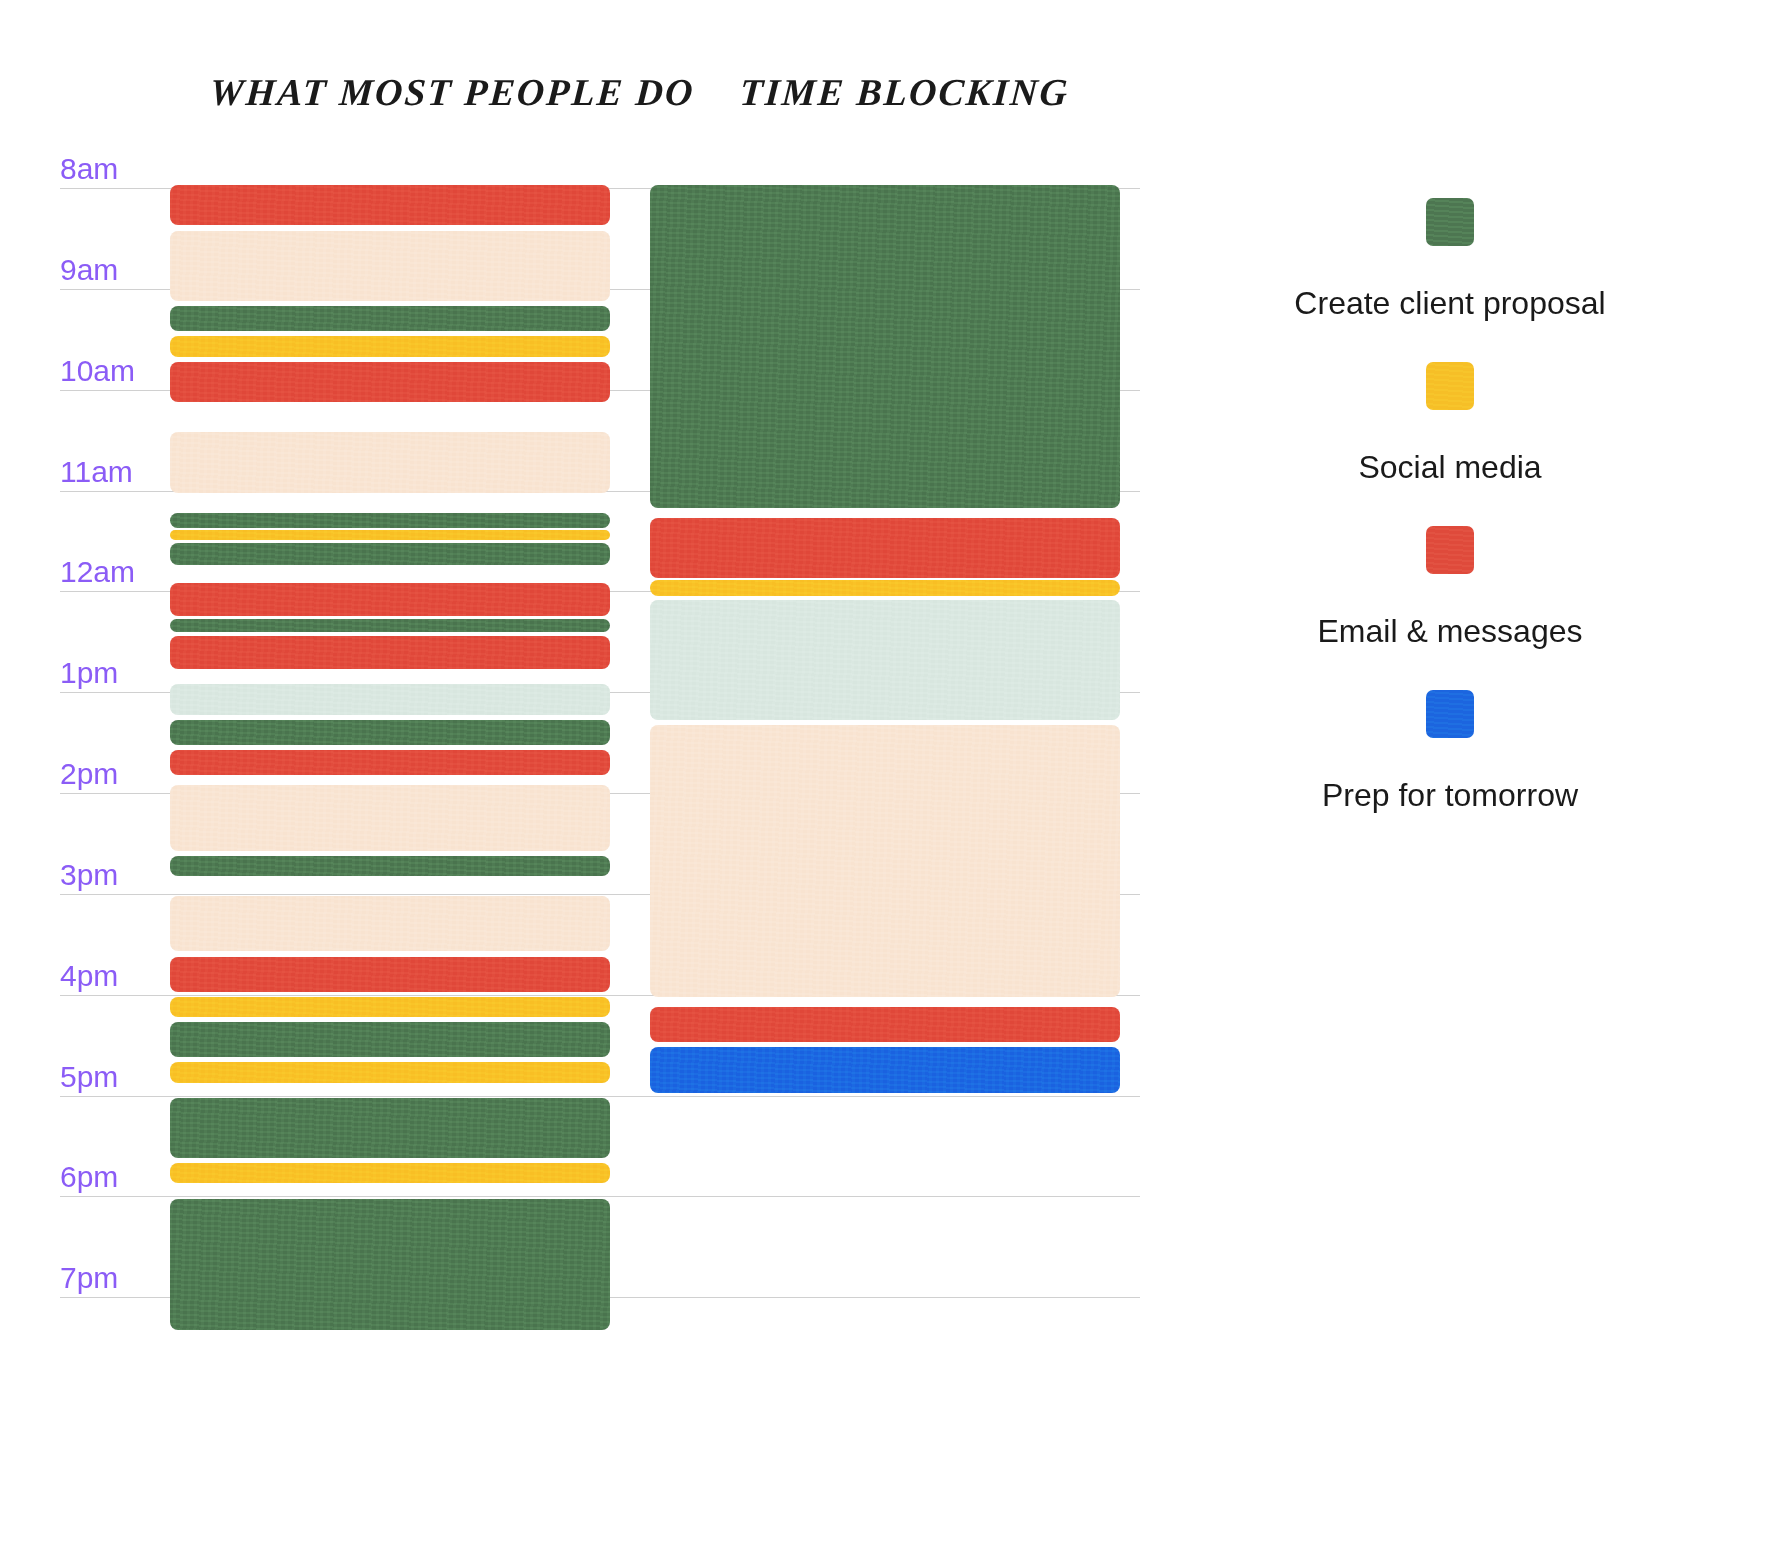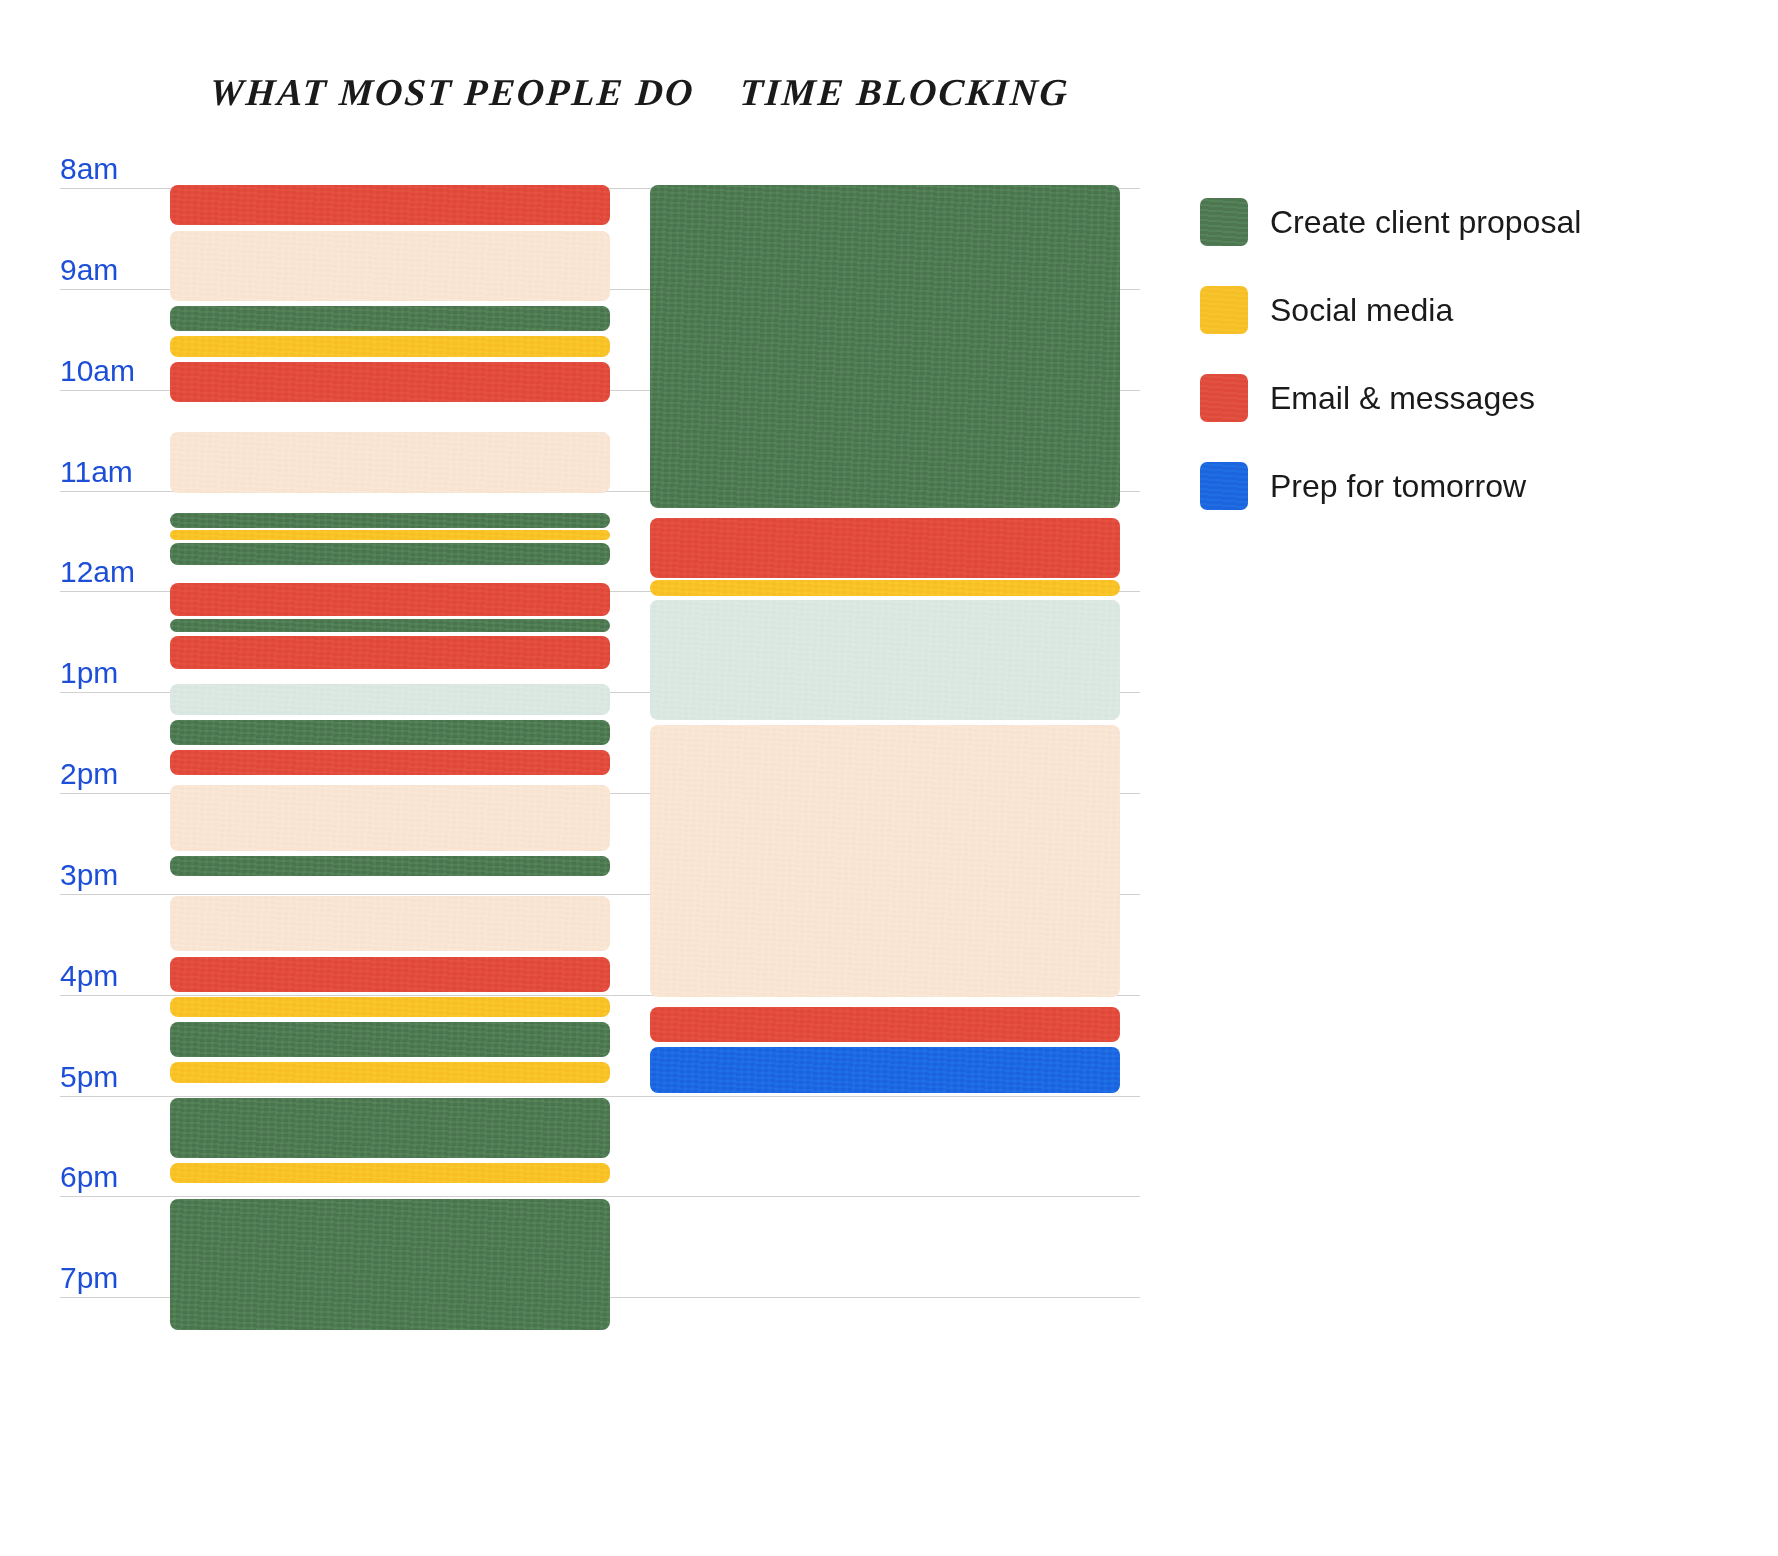"8am" .hour-label { color: #1d4ed8 -> #8b5cf6 }
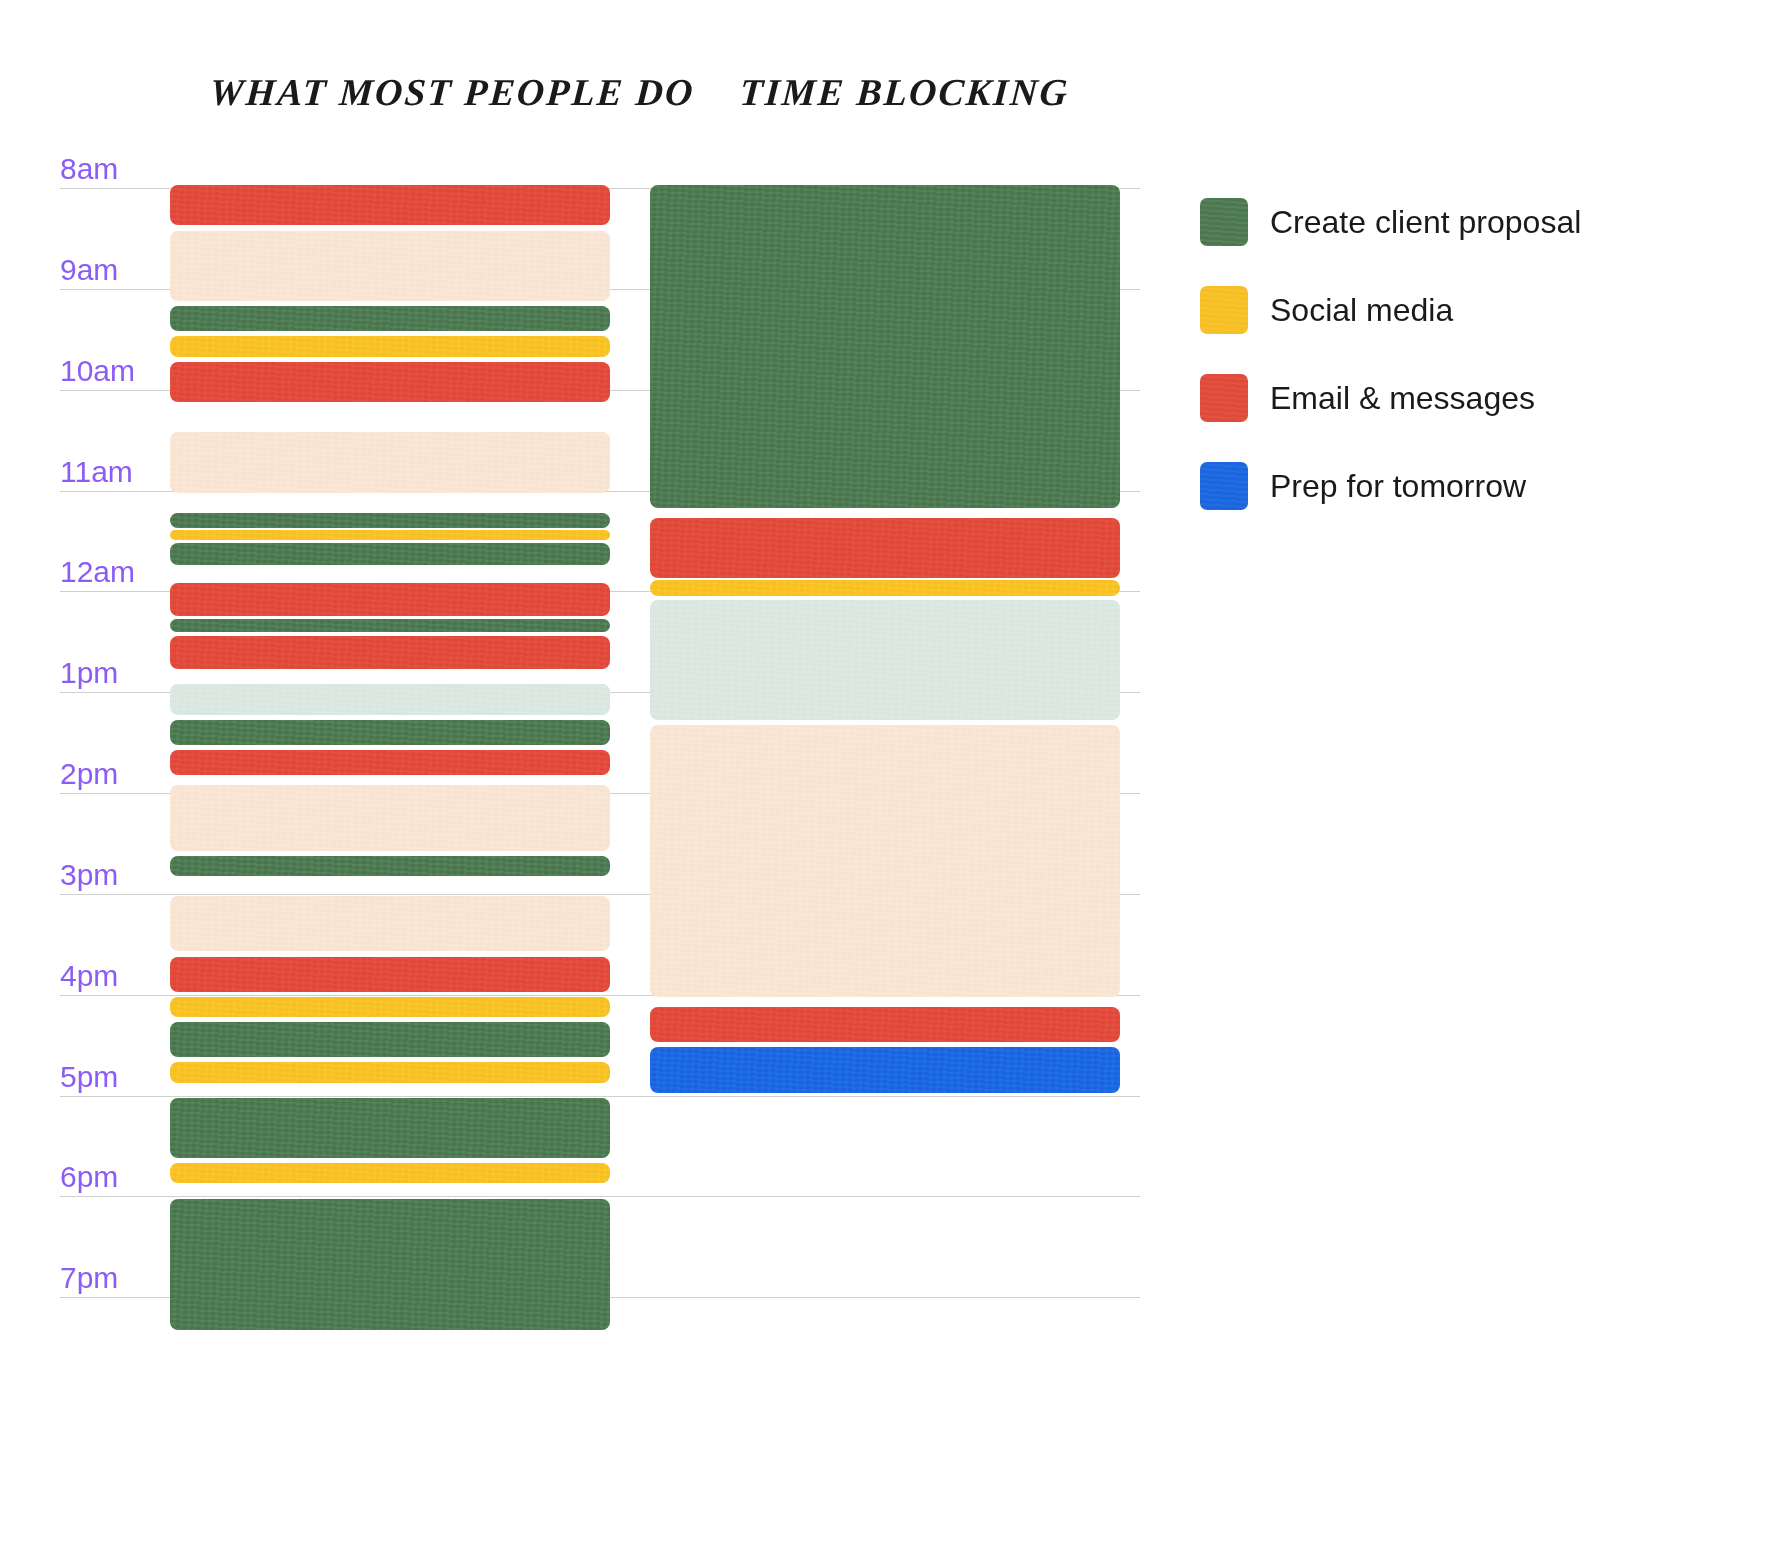"Create client proposal" .legend-item { flex-direction: none -> column; gap: 22px -> 39px }
